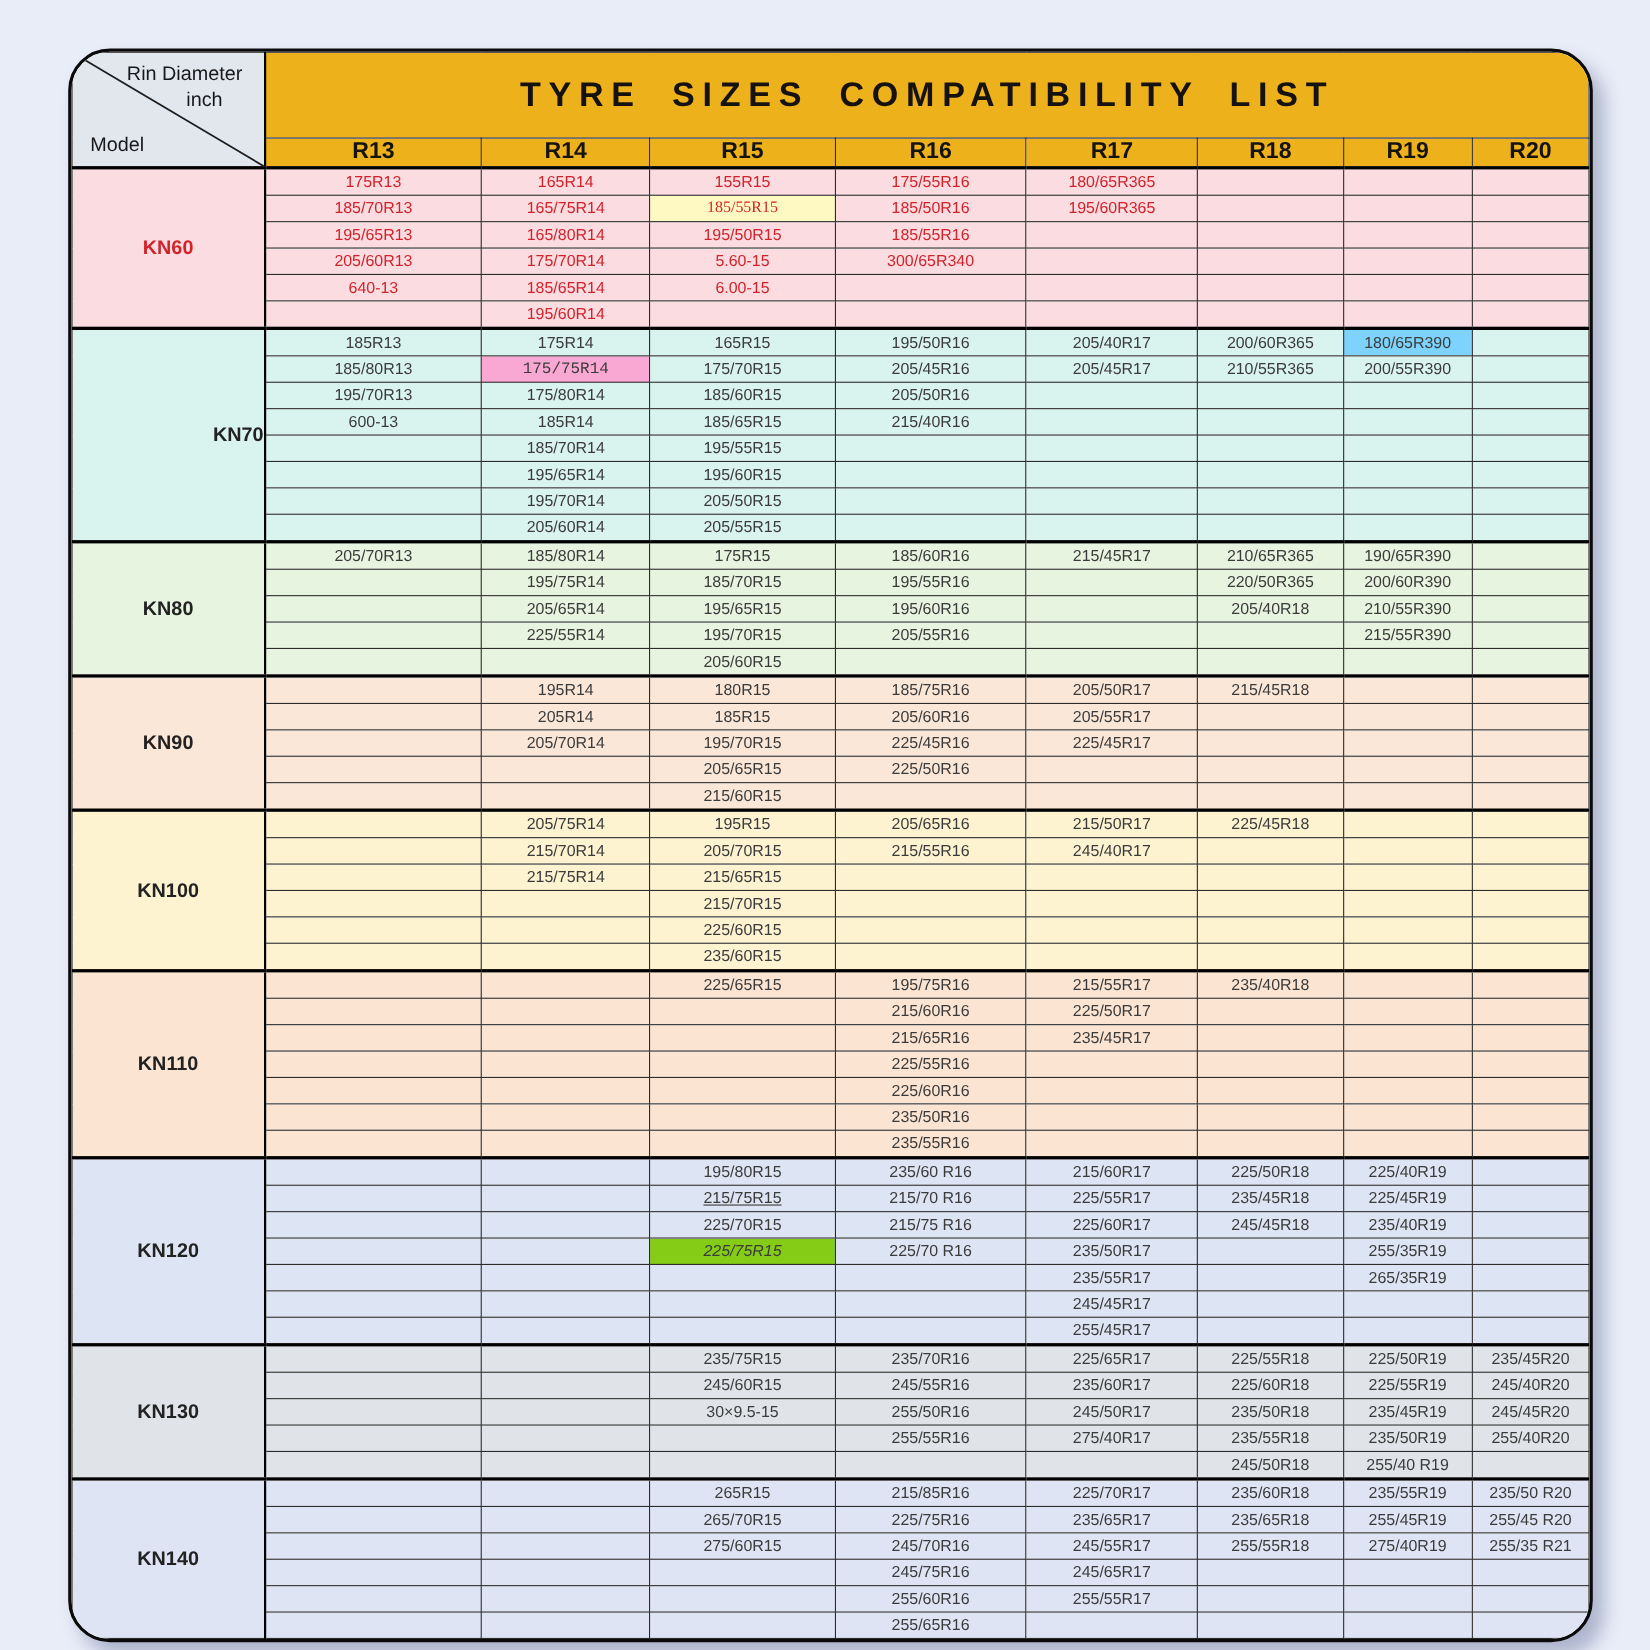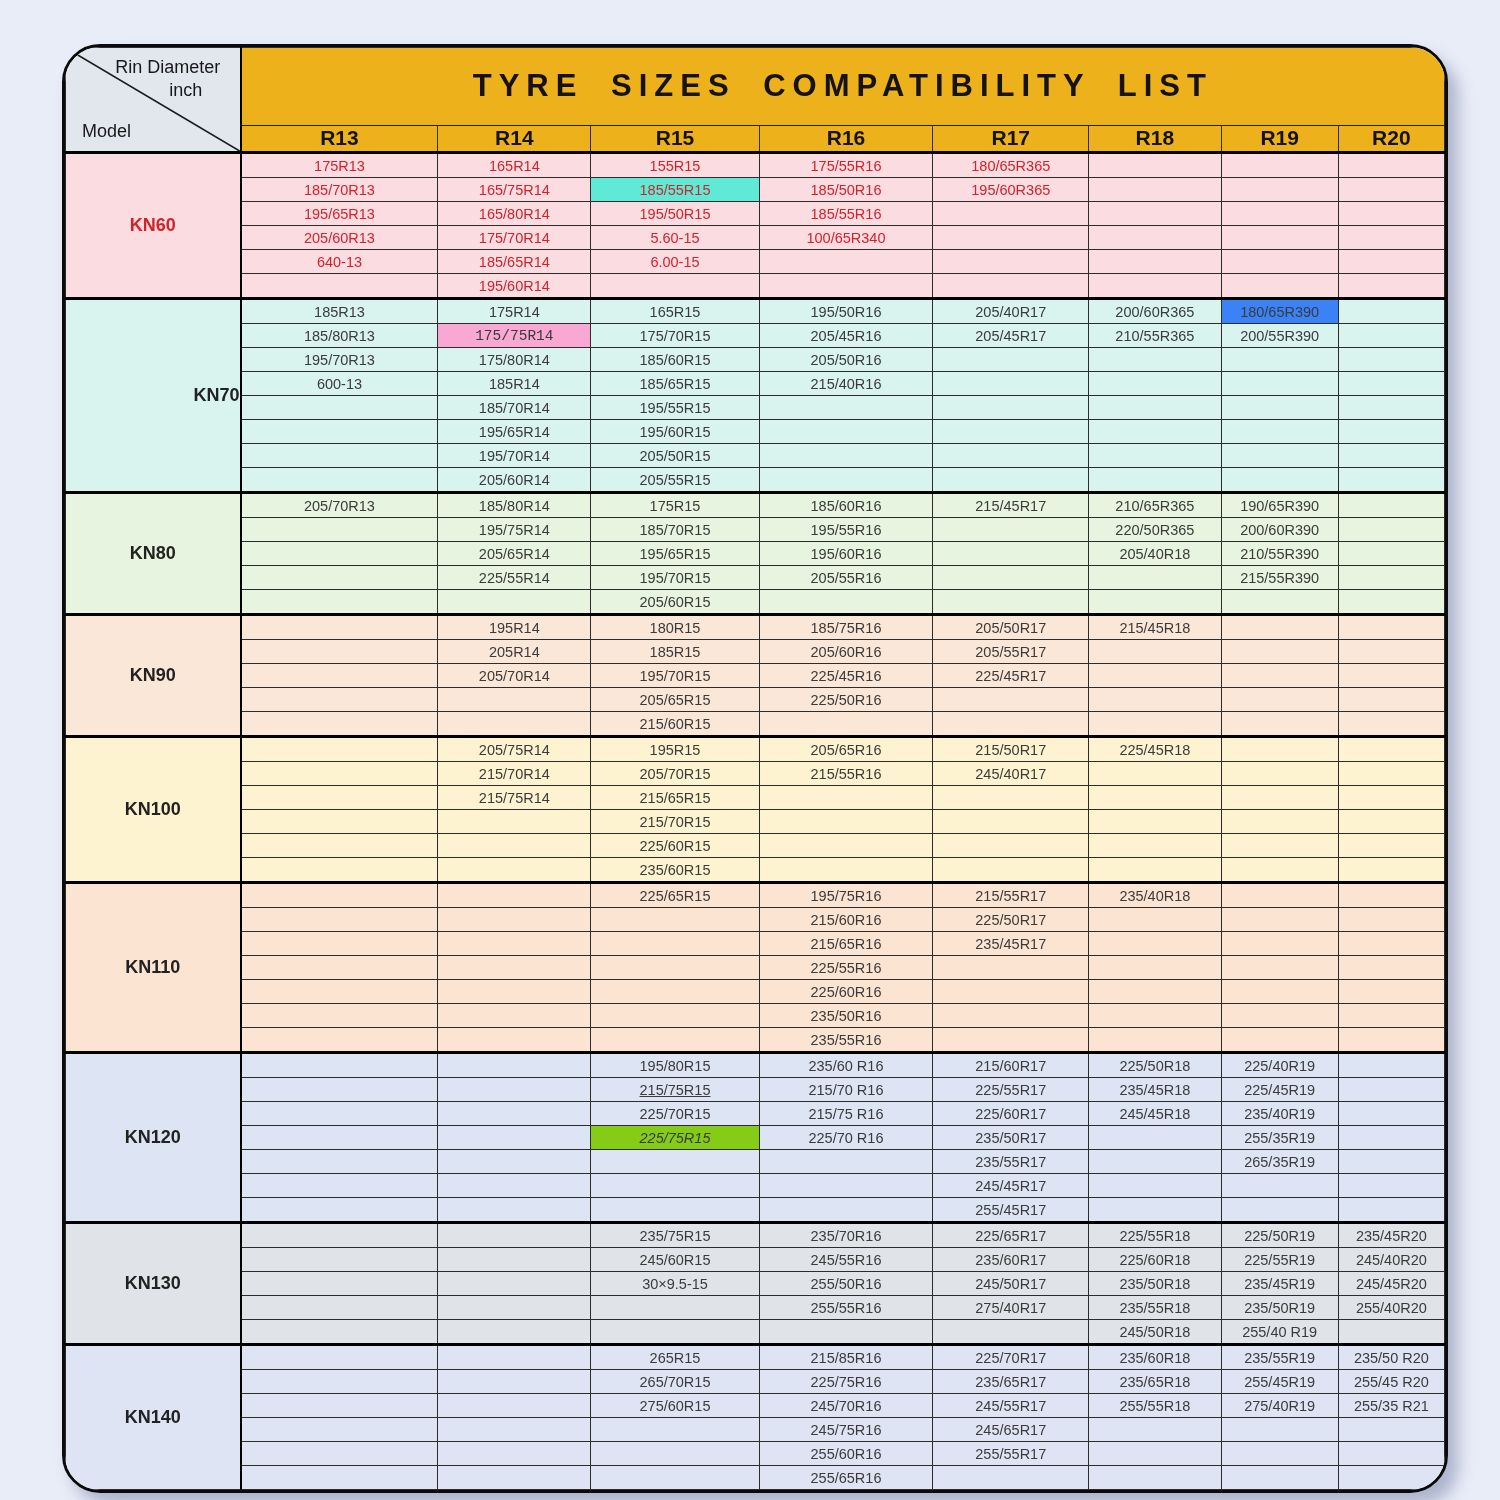"185/55R15" td.size { background: #5eead4 -> #fef9c3; font-family: none -> Liberation Serif, serif }
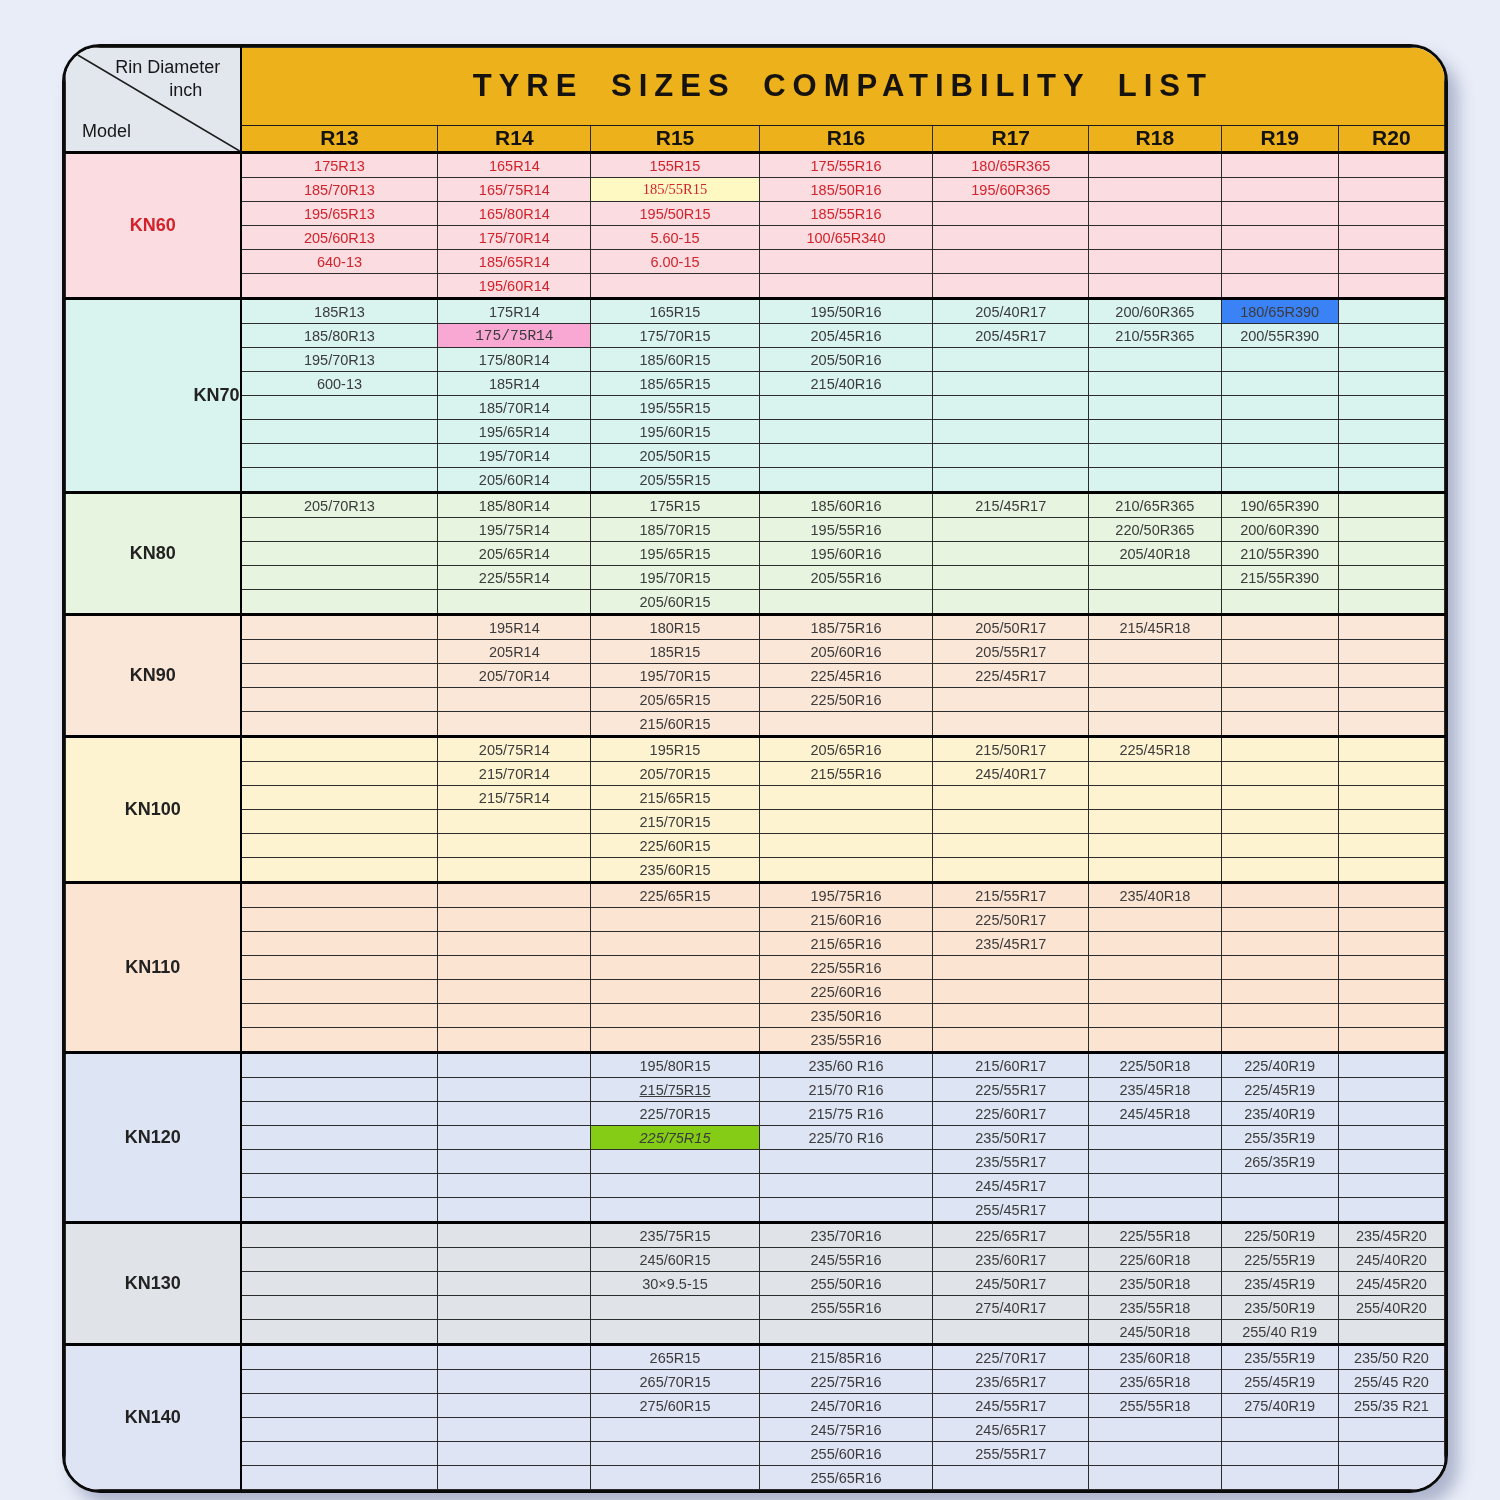"100/65R340" td.size { text: 100/65R340 -> 300/65R340 }
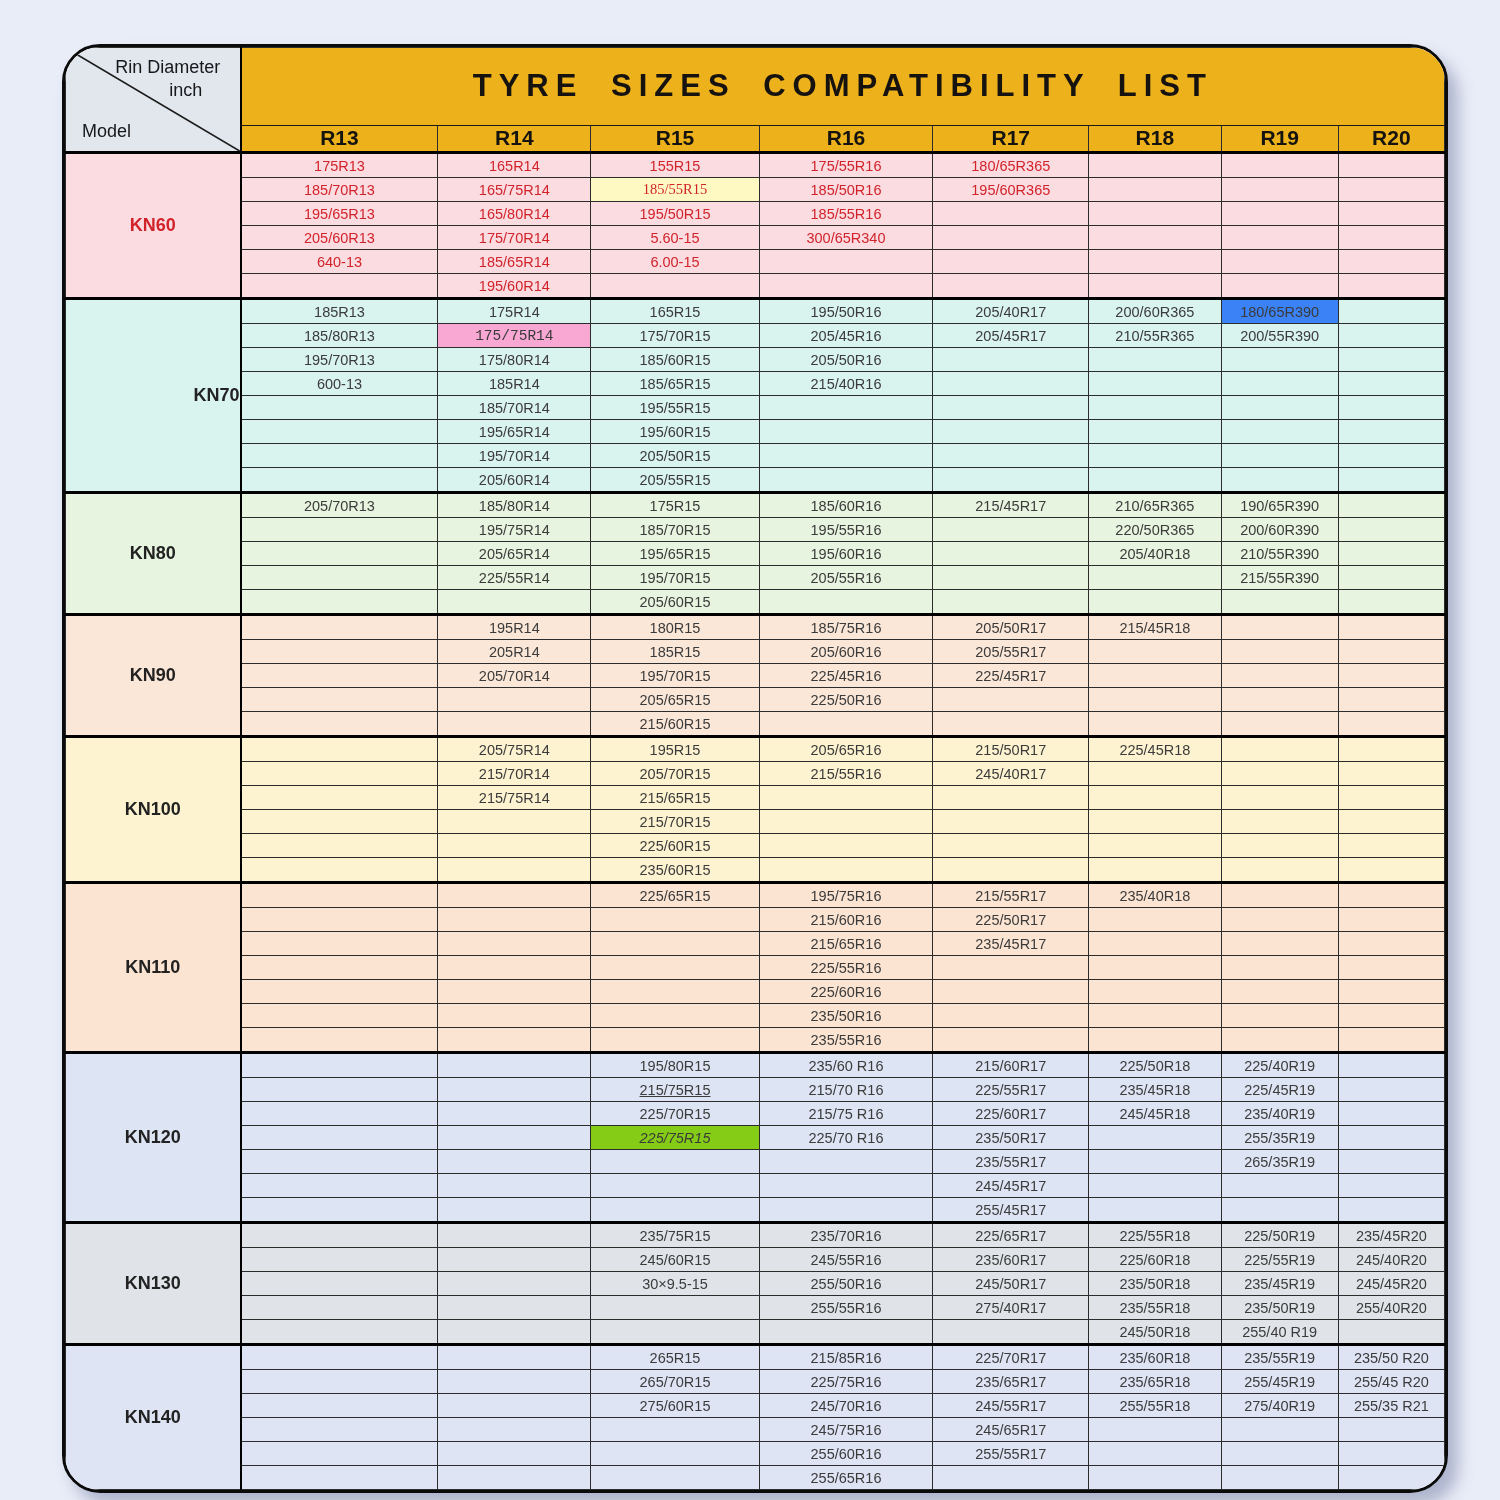"180/65R390" td.size { background: #3b82f6 -> #7dd3fc }
